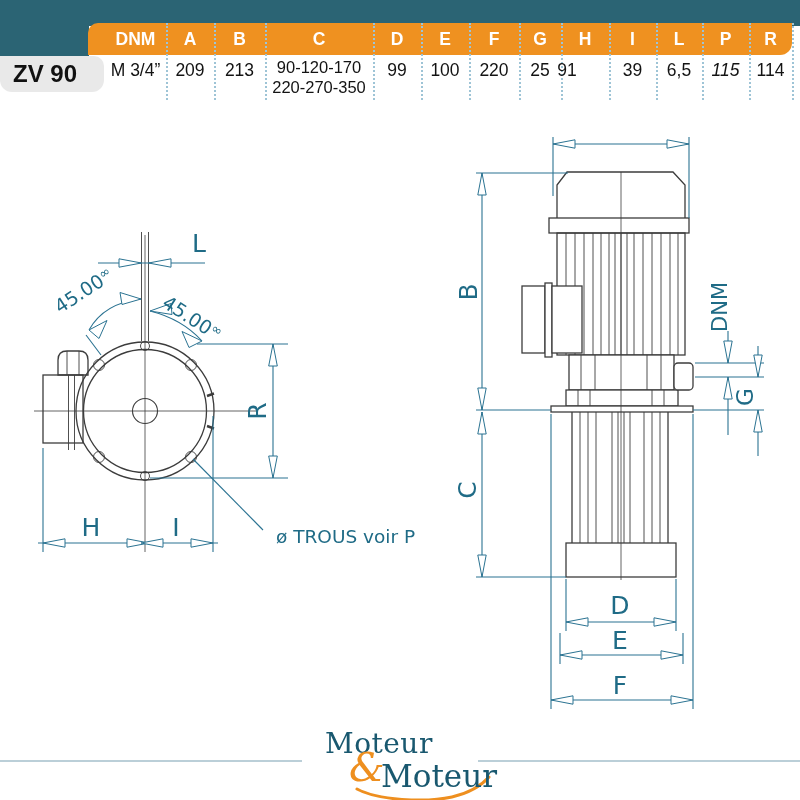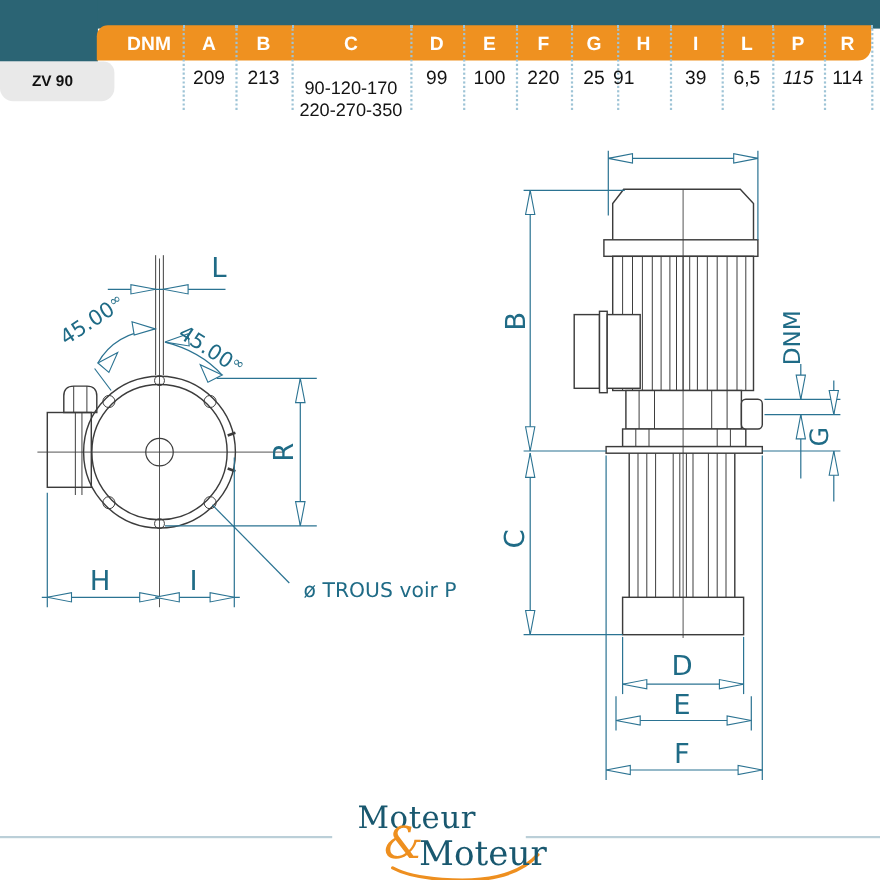"ZV 90" #model-label { font-size: 14px -> 24px; margin-left: 29px -> 13px }
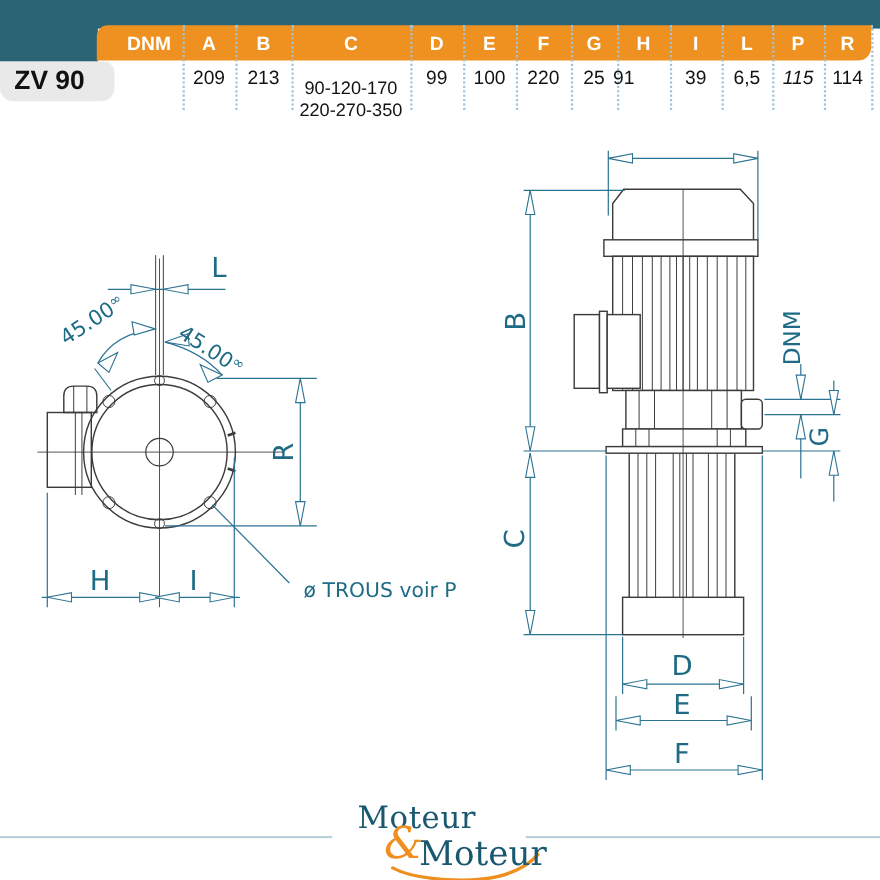"M 3/4”" div.abs { html: none -> <div>M 3/4”</div> }
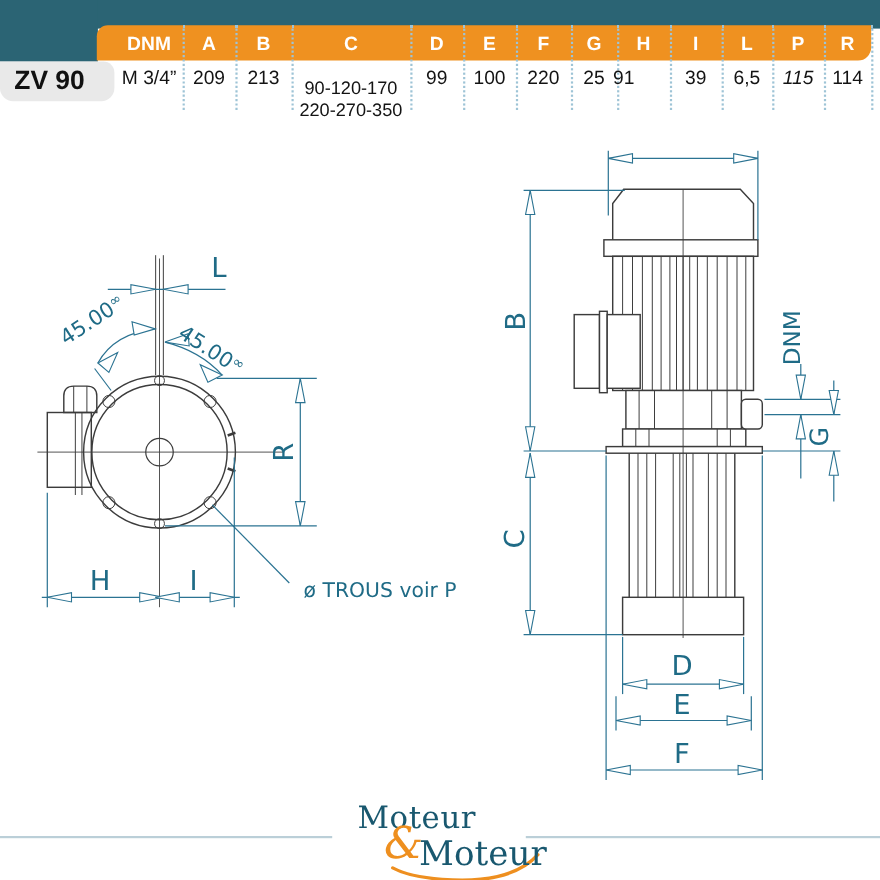"90-120-170" .vcell.two { padding-top: 16px -> 3px }
